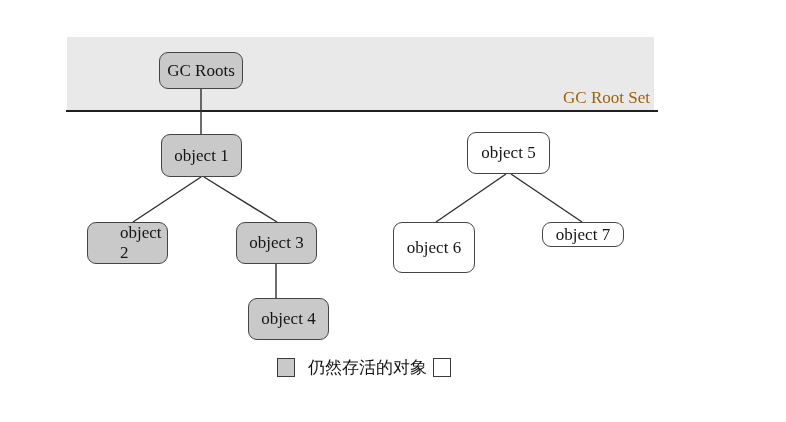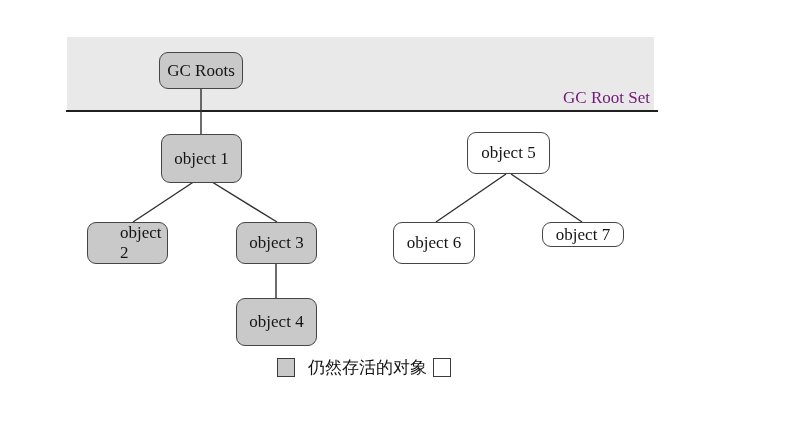"GC Root Set" .root-set-label { color: #701a75 -> #a16207 }
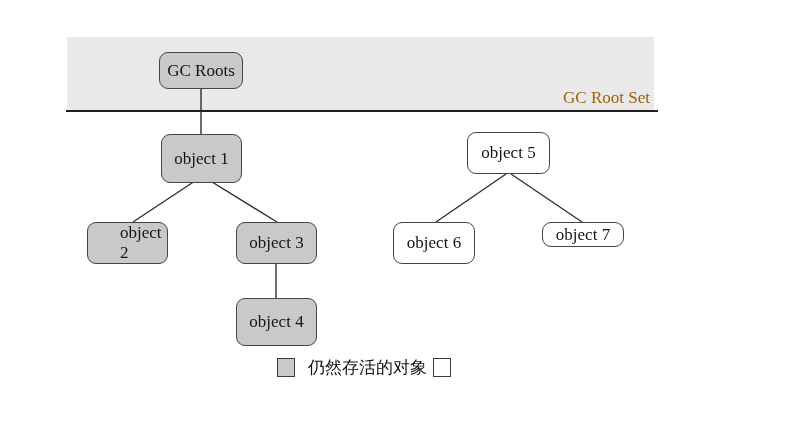"object 1" .n-obj1 { height: 49px -> 43px }
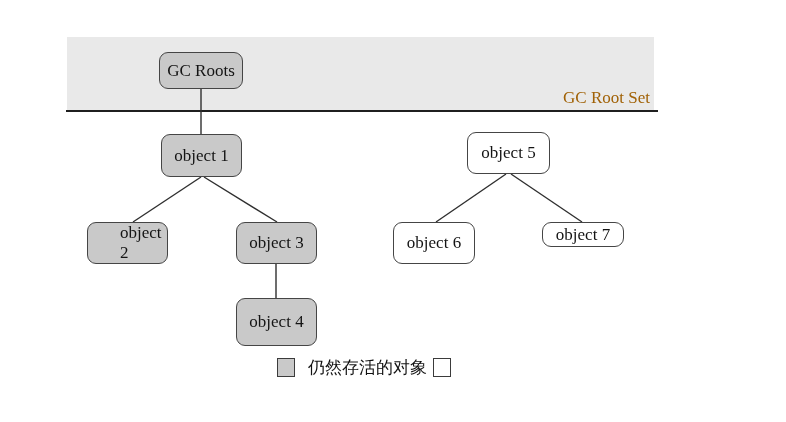"object 6" .n-obj6 { height: 42px -> 51px }
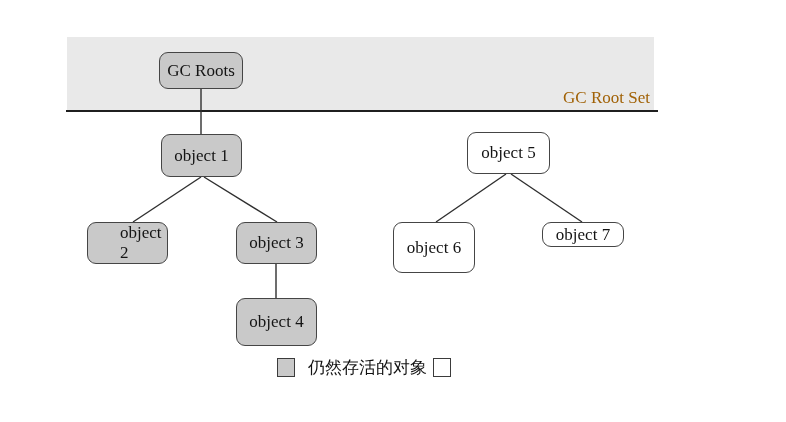"object 4" .n-obj4 { height: 48px -> 42px; left: 236px -> 248px }
